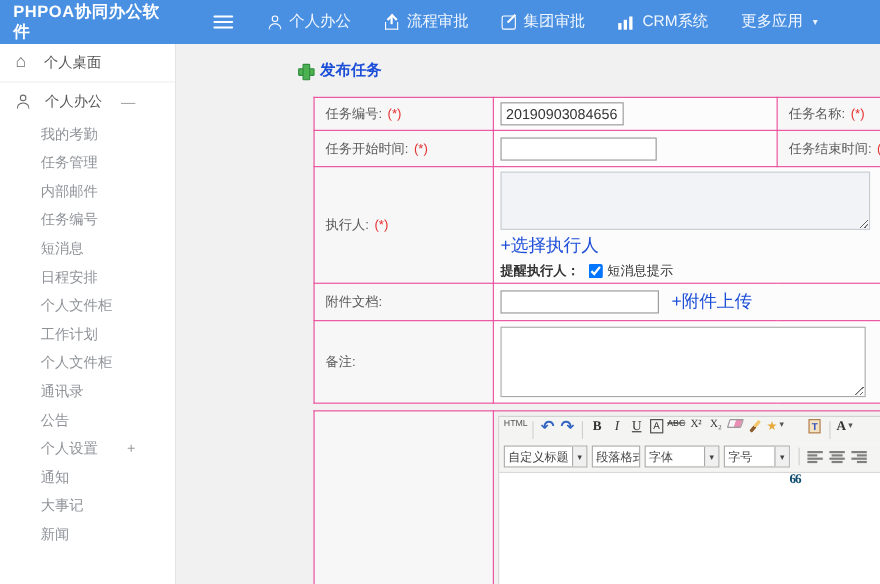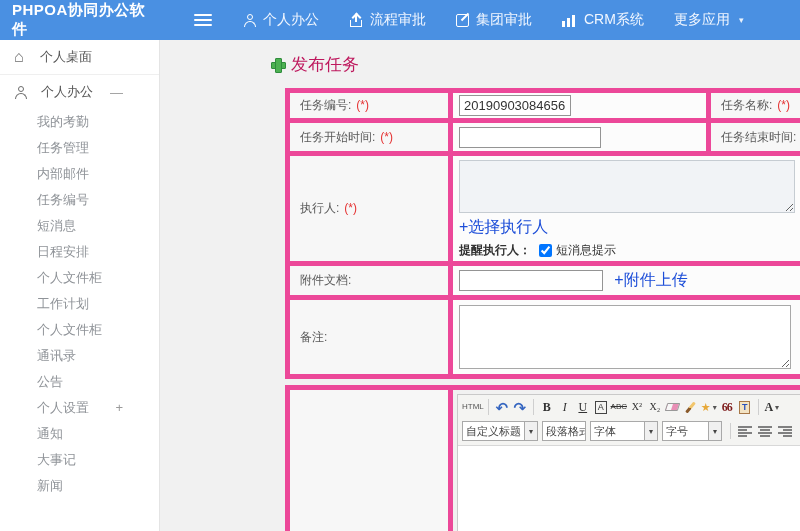"发布任务" .page-title { color: #be185d -> #1d4ed8; font-size: 17px -> 14px; font-weight: normal -> bold }
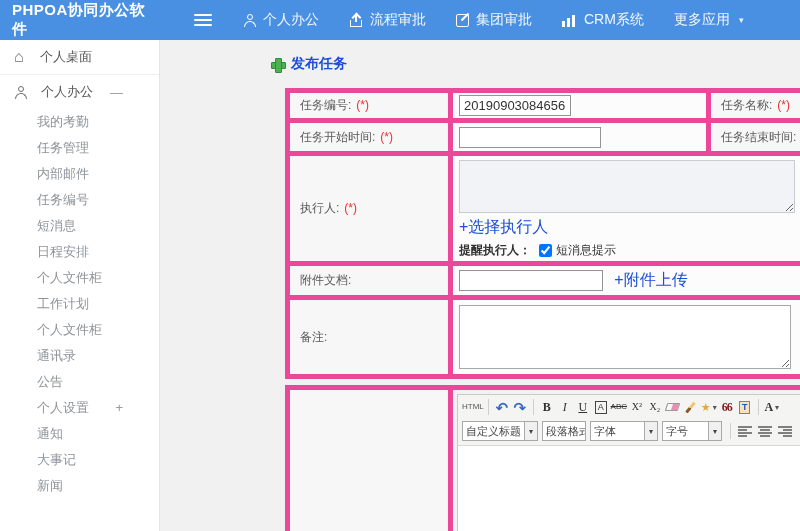"任务编号: (*)" table.form-table td { border: 5px solid #ec4899 -> 1px solid #ec4899 }
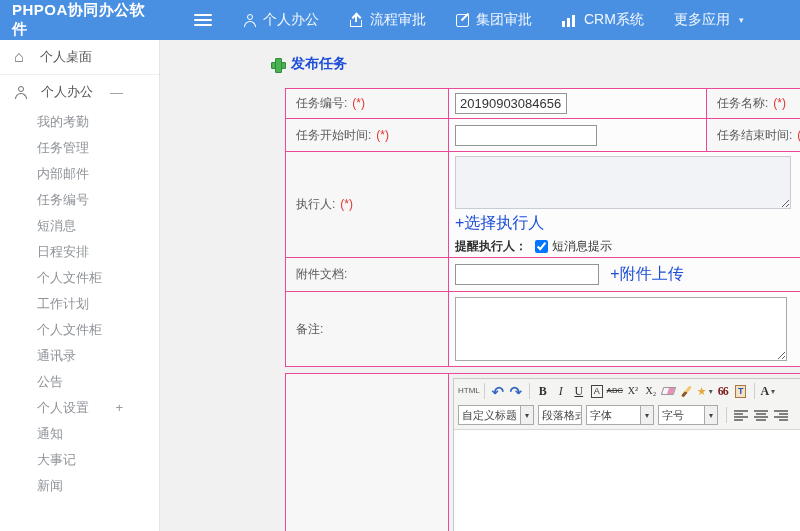"HTML" .tbtn { align-items: center -> flex-start }
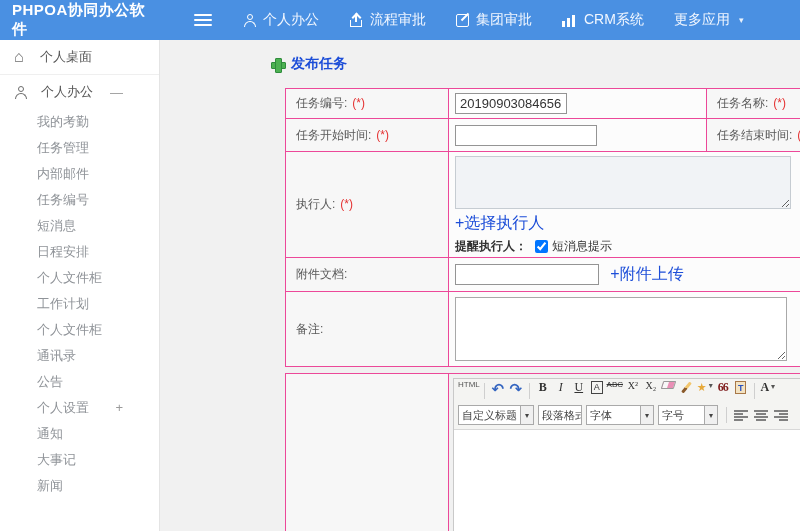"66" .quote .g { color: #7f1d1d -> #0c4a6e; margin-top: none -> 48px }
